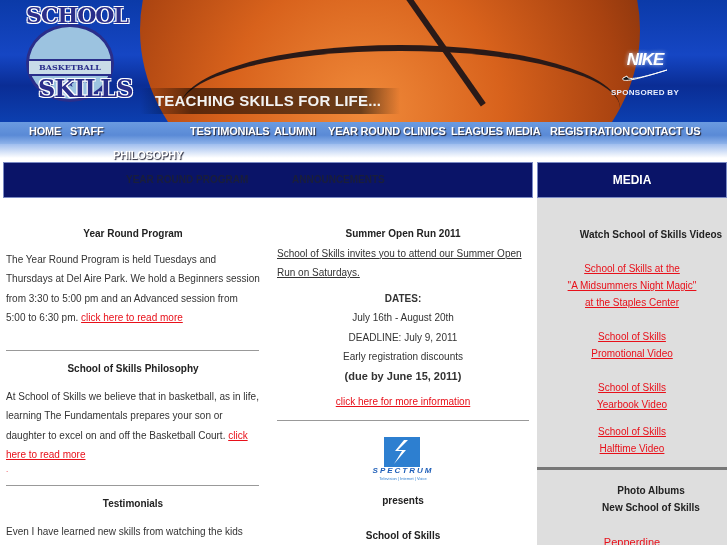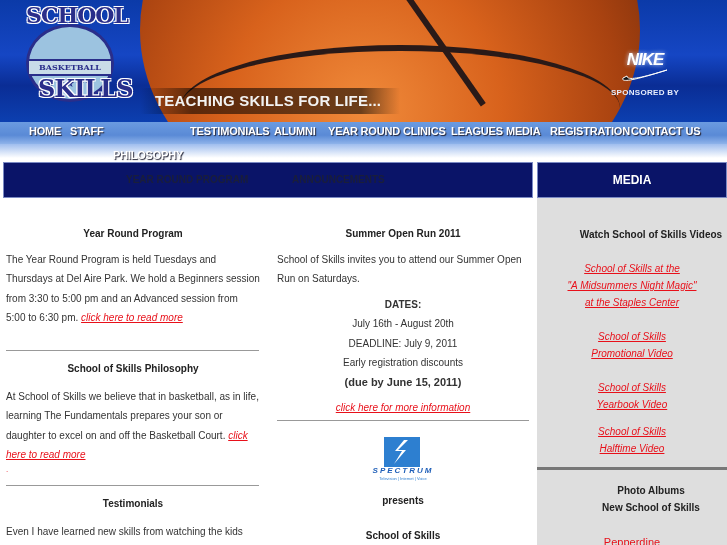"School of Skills invites you" div { margin-top: 6px -> none; text-decoration: none -> underline }
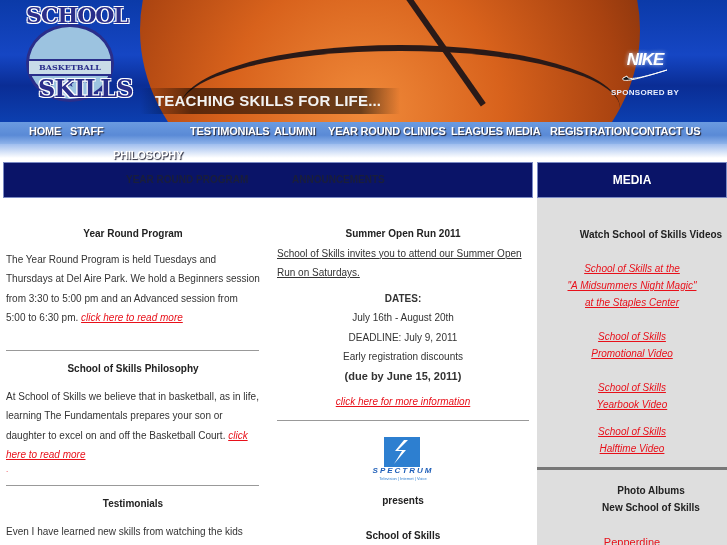"School of Skills at the" a.red { font-style: italic -> none }
